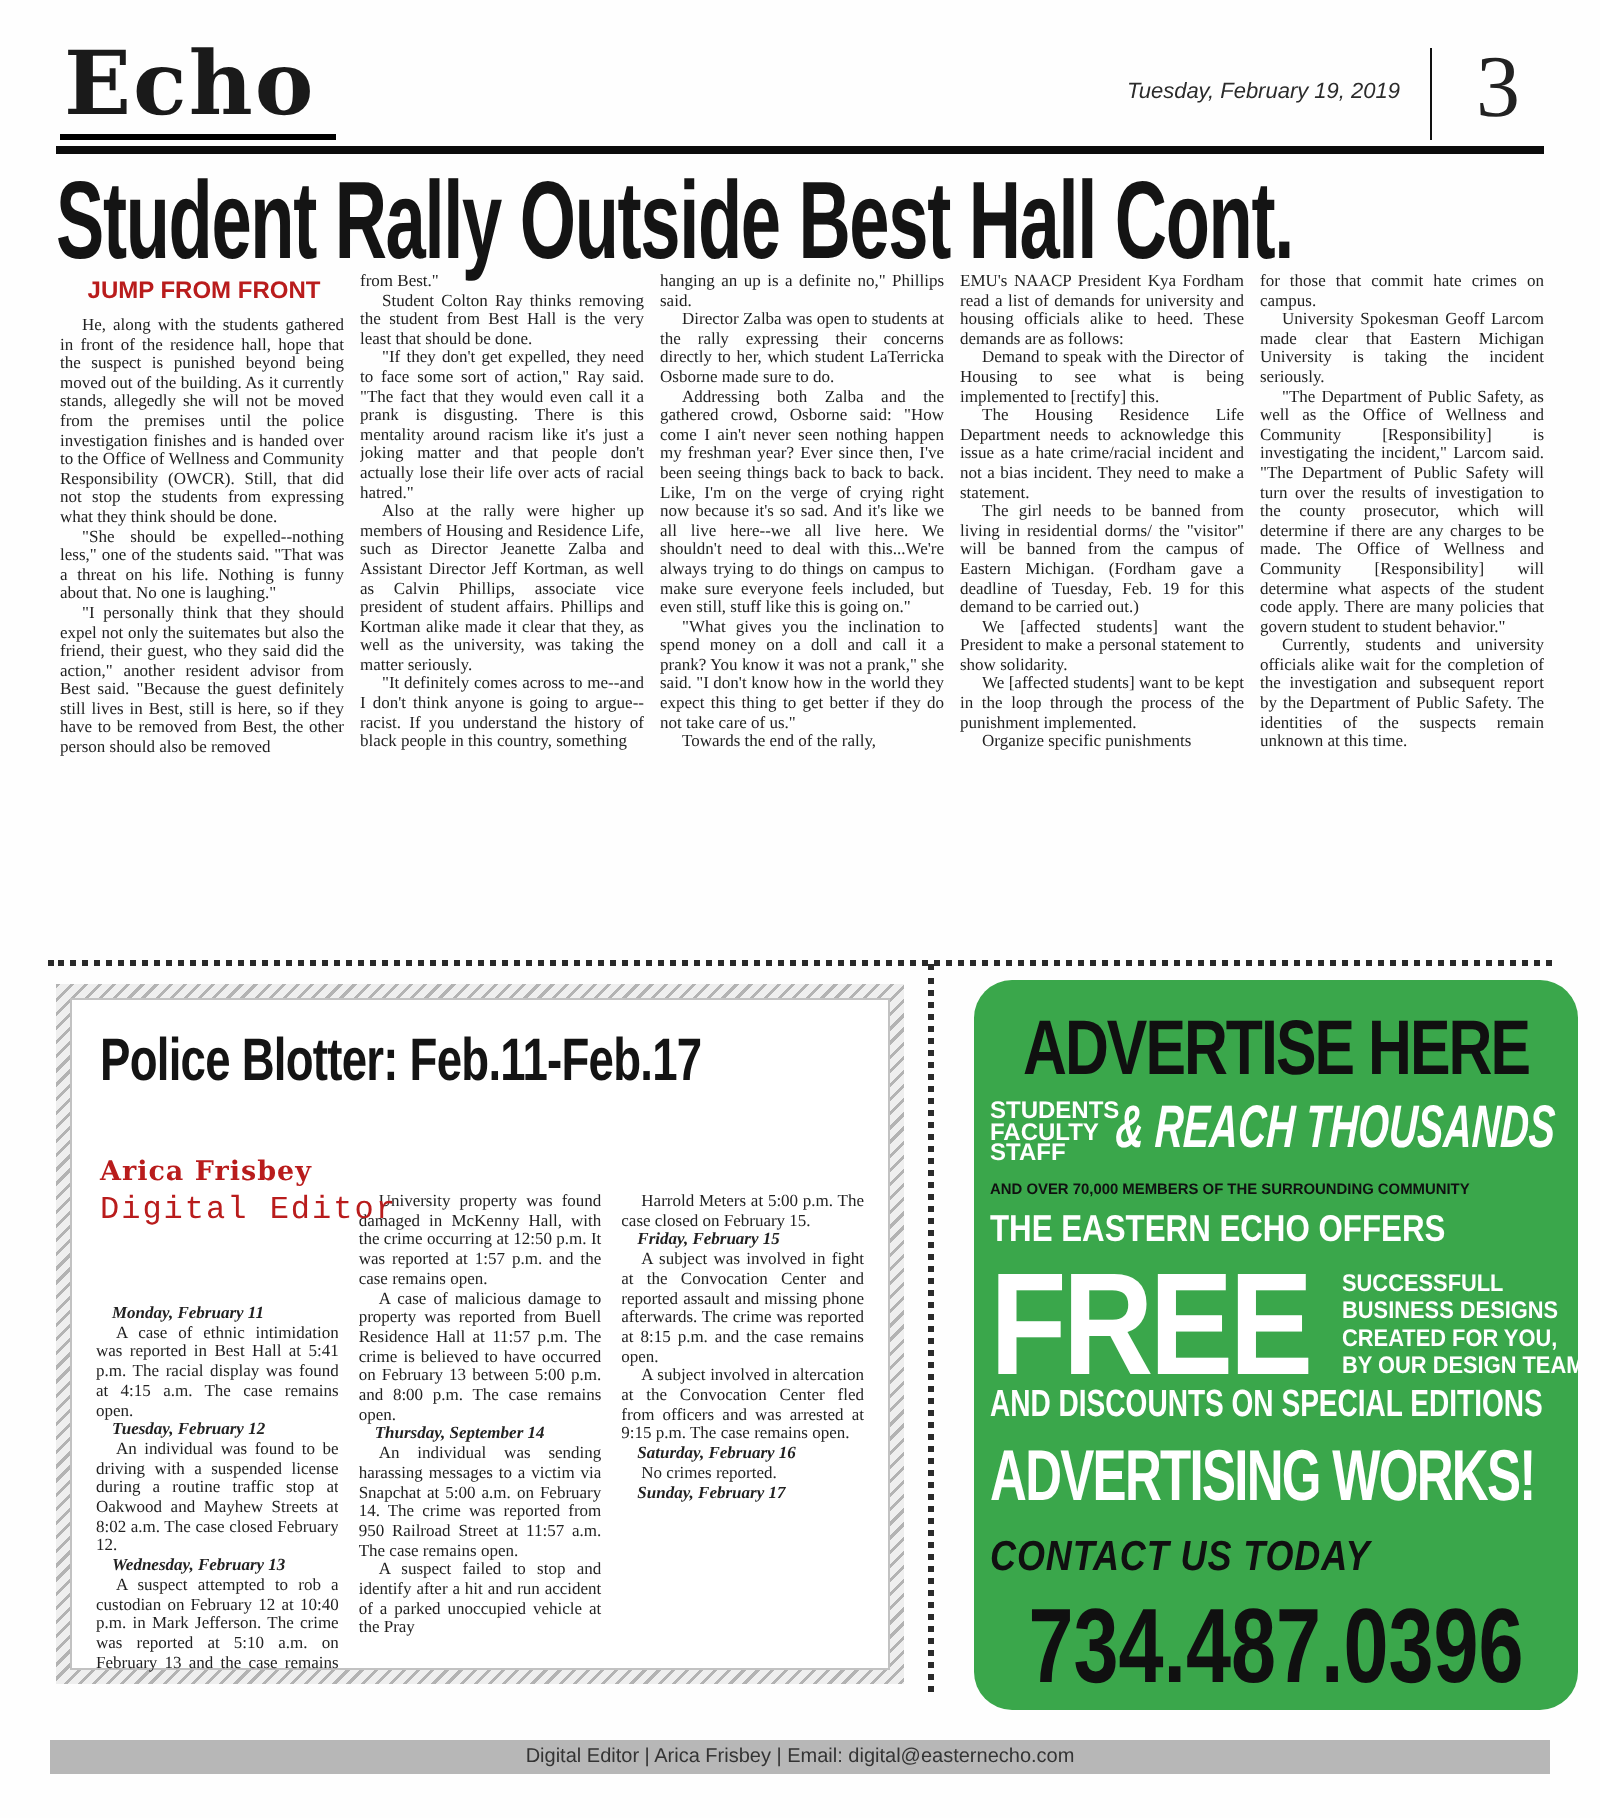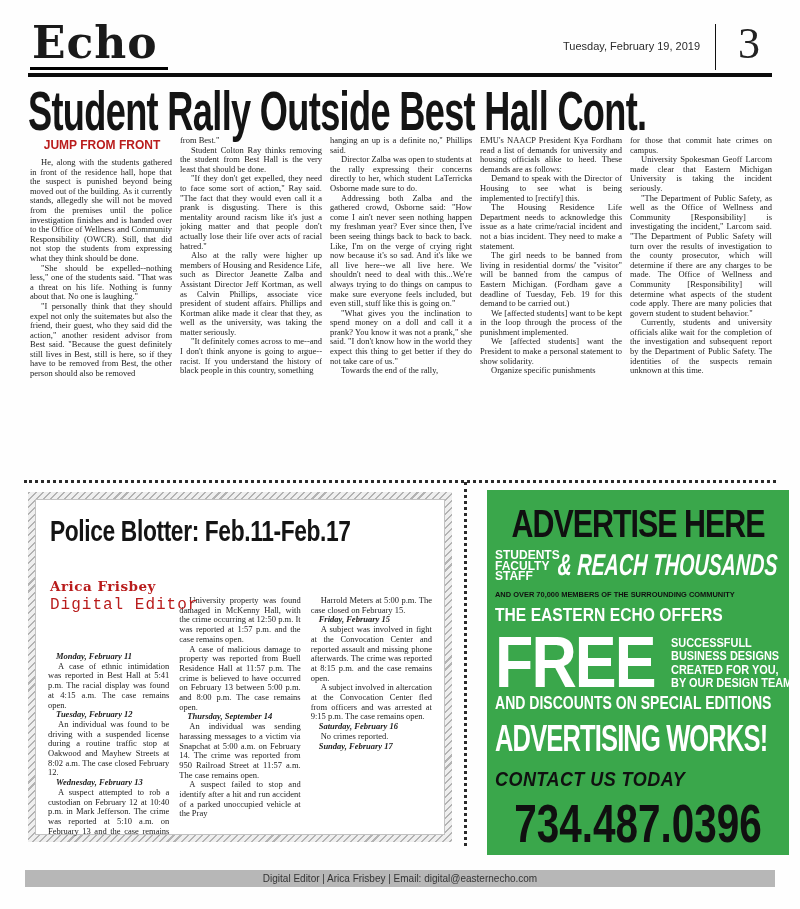"Tuesday, February 19, 2019" .date { font-style: none -> italic }
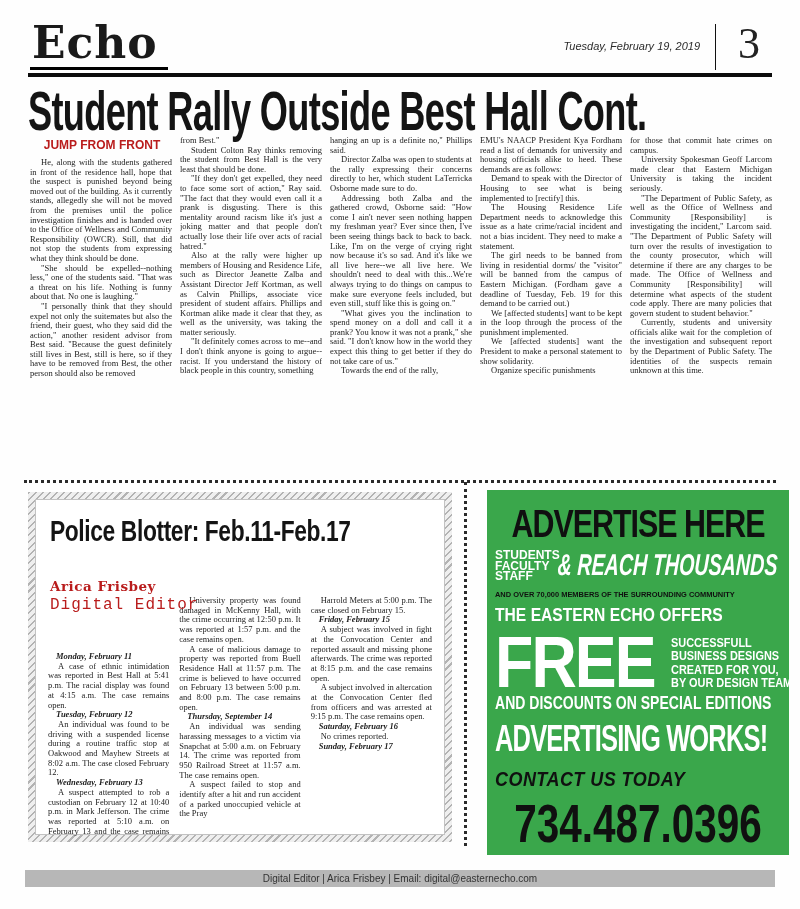"We [affected students] want to" p.ind { order: before "We [affected students] want the" -> after "We [affected students] want the" }
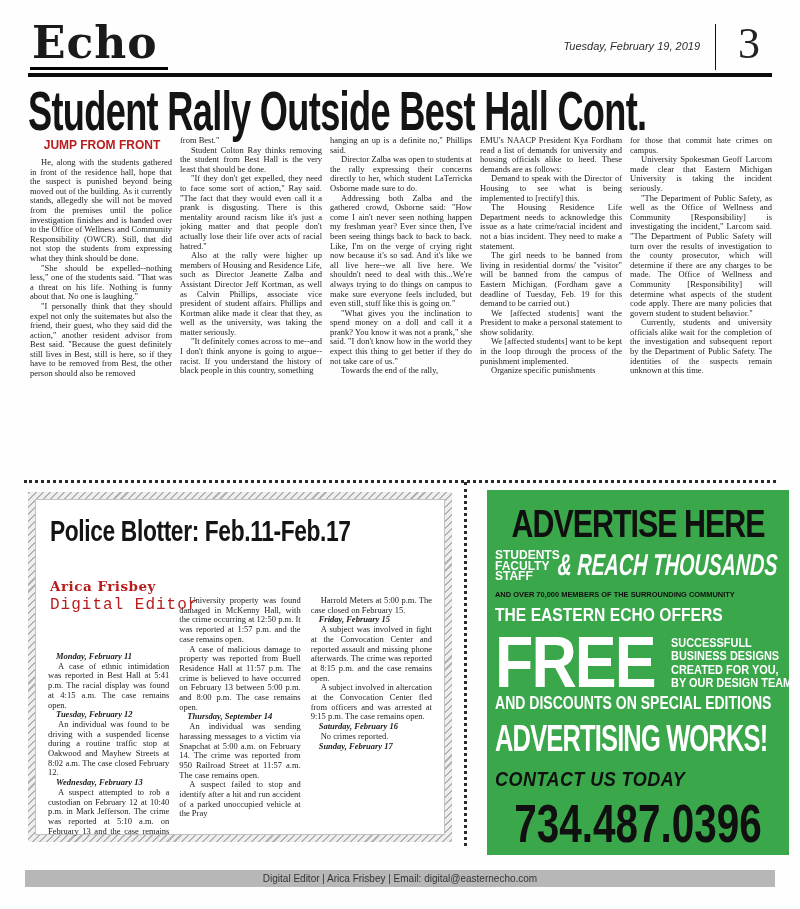"ADVERTISE HERE" .ad { border-radius: none -> 19px }
